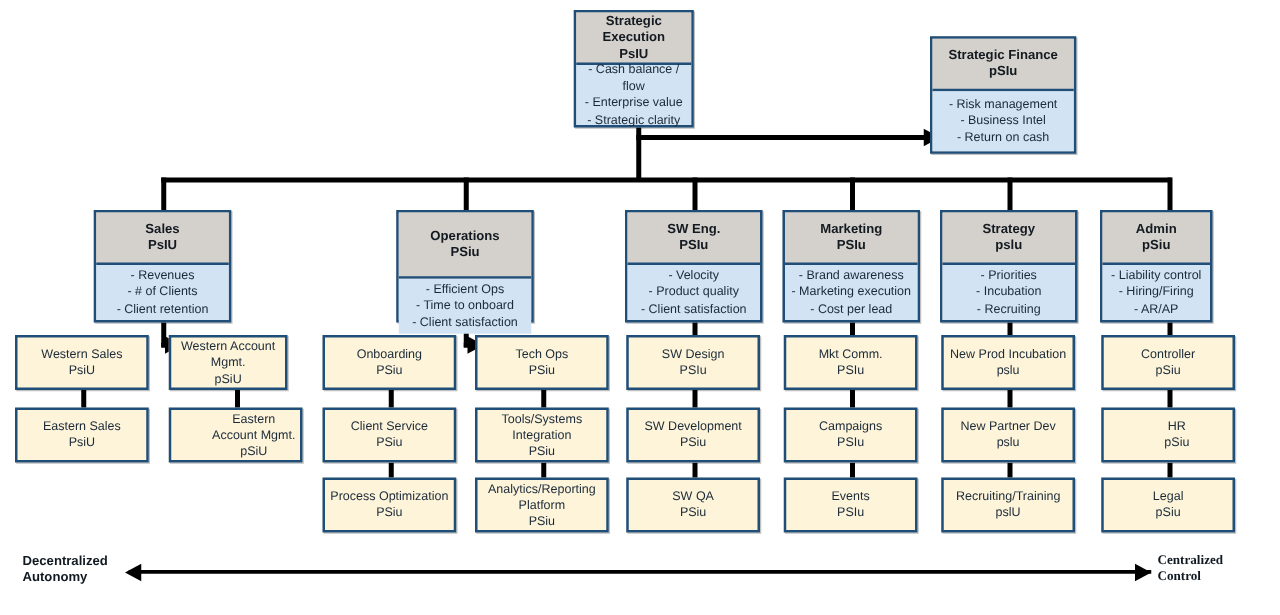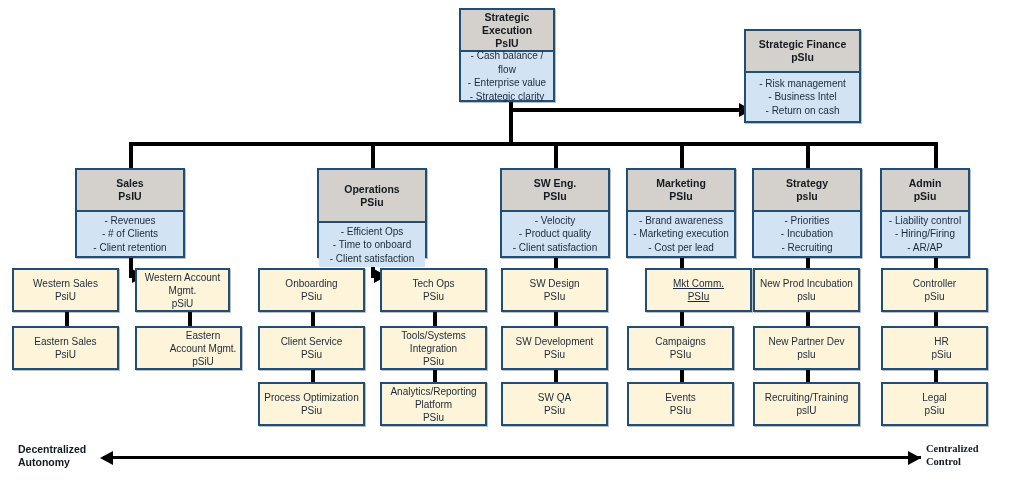"Mkt Comm." div.leaf { left: 645px -> 627px; text-decoration: underline -> none }
